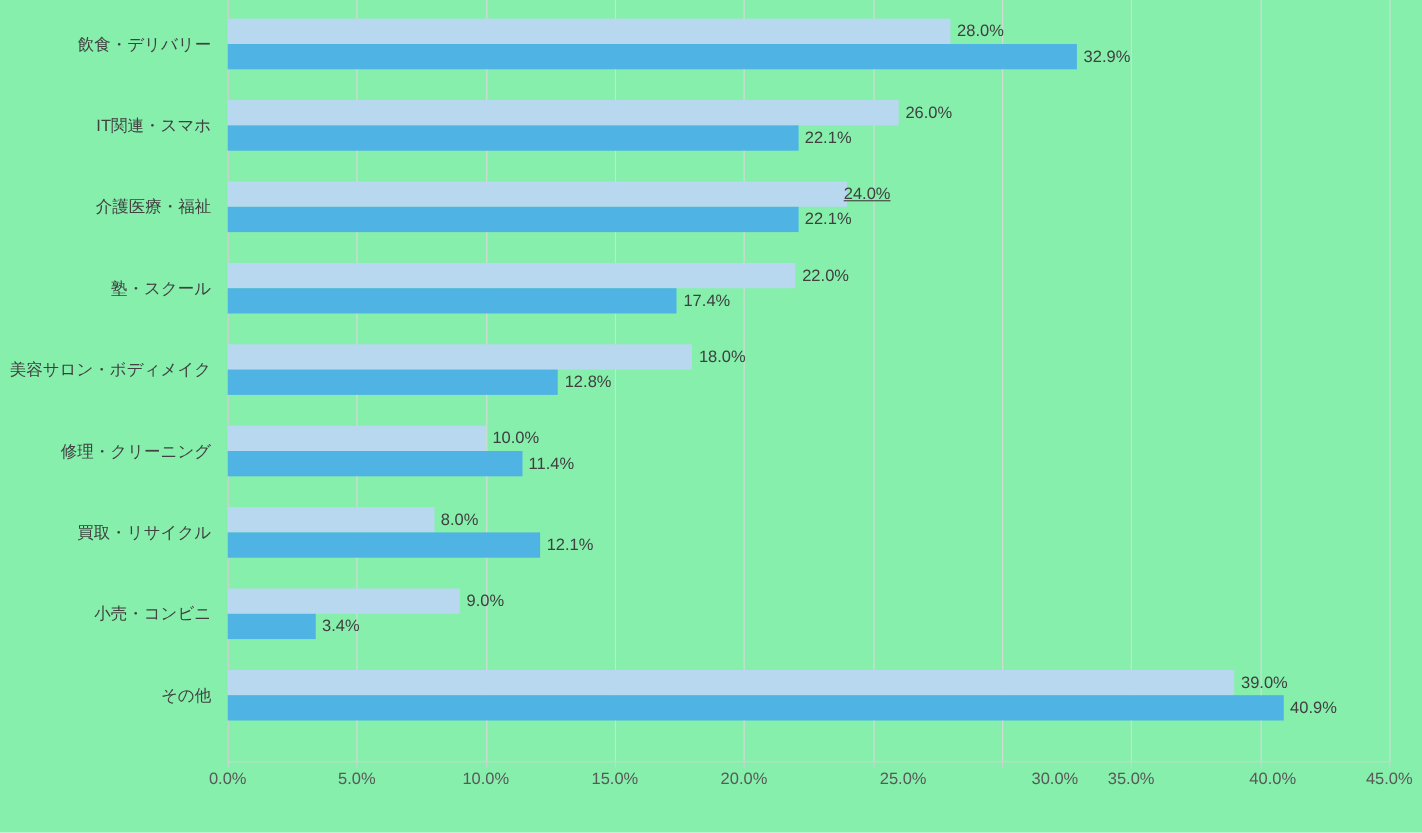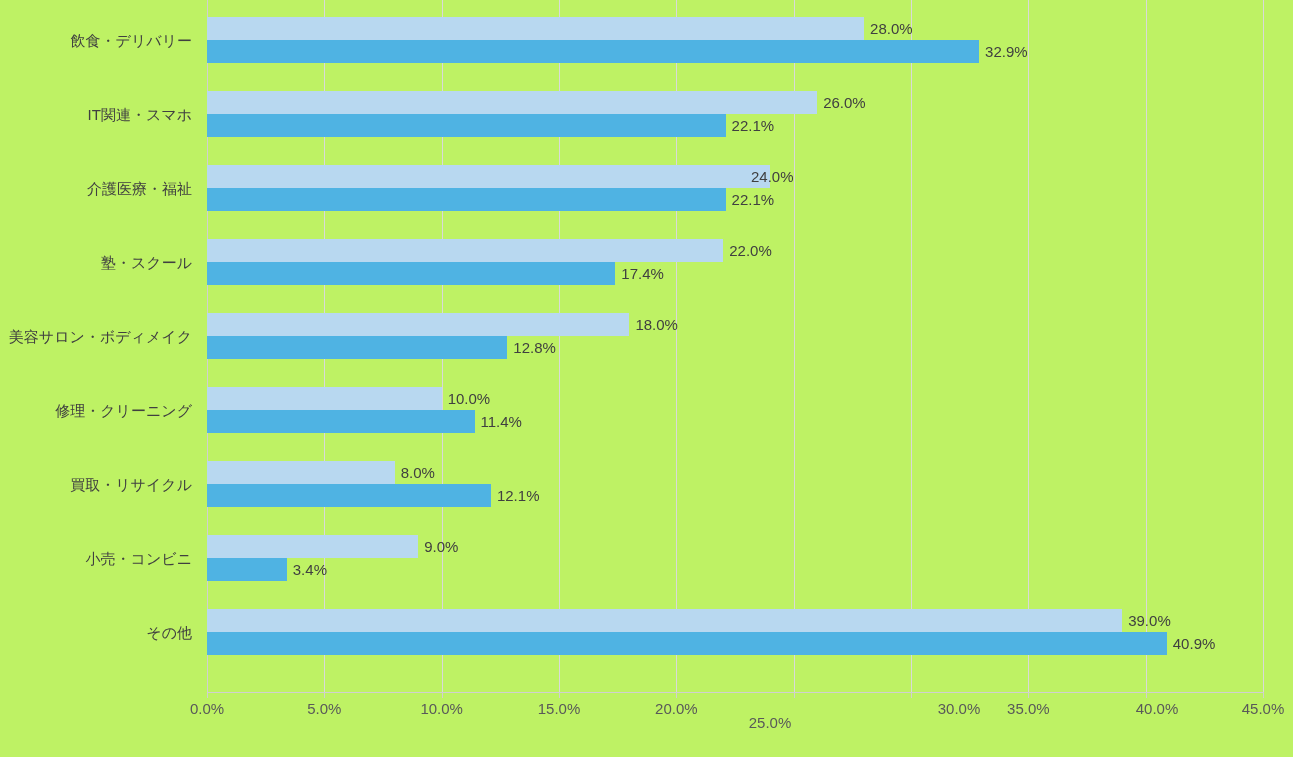"28.0%" #chart-root { background: #bef264 -> #86efac }
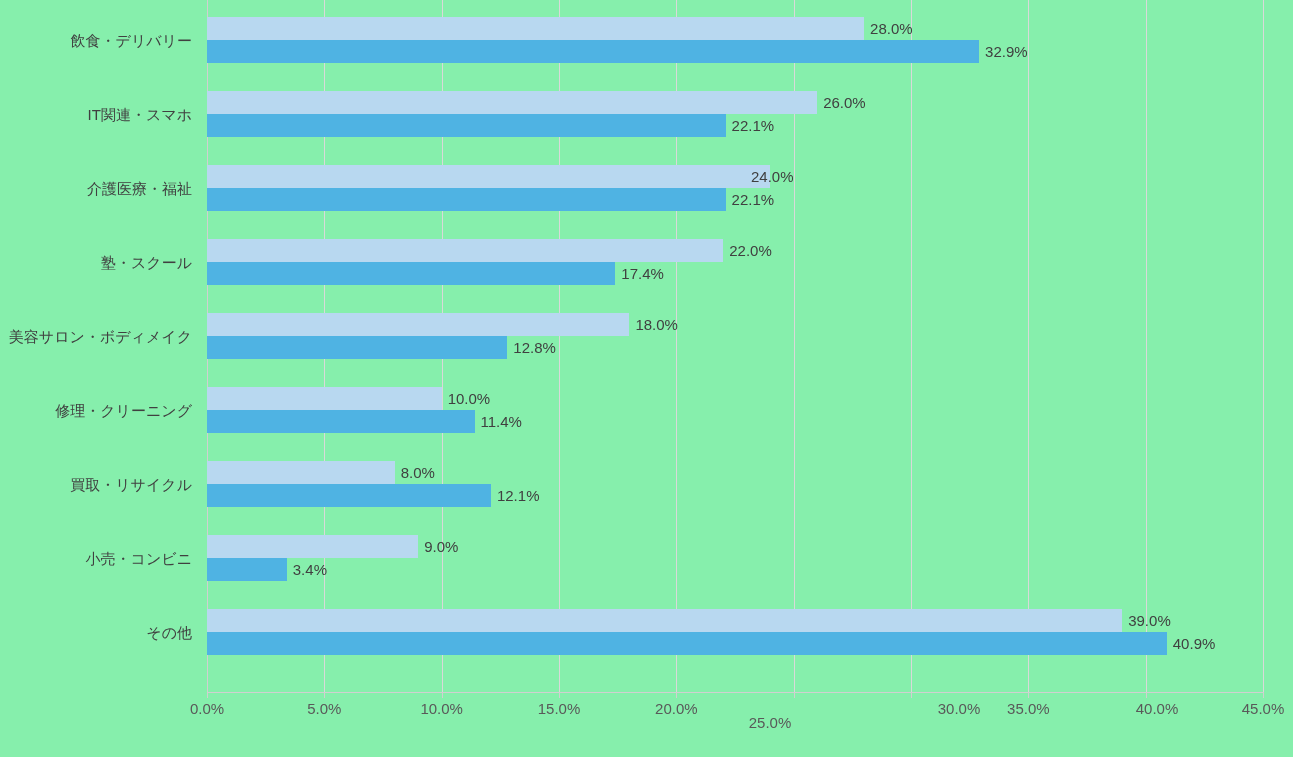"24.0%" div.bar-label { left: 538px -> 554px; text-decoration: none -> underline }
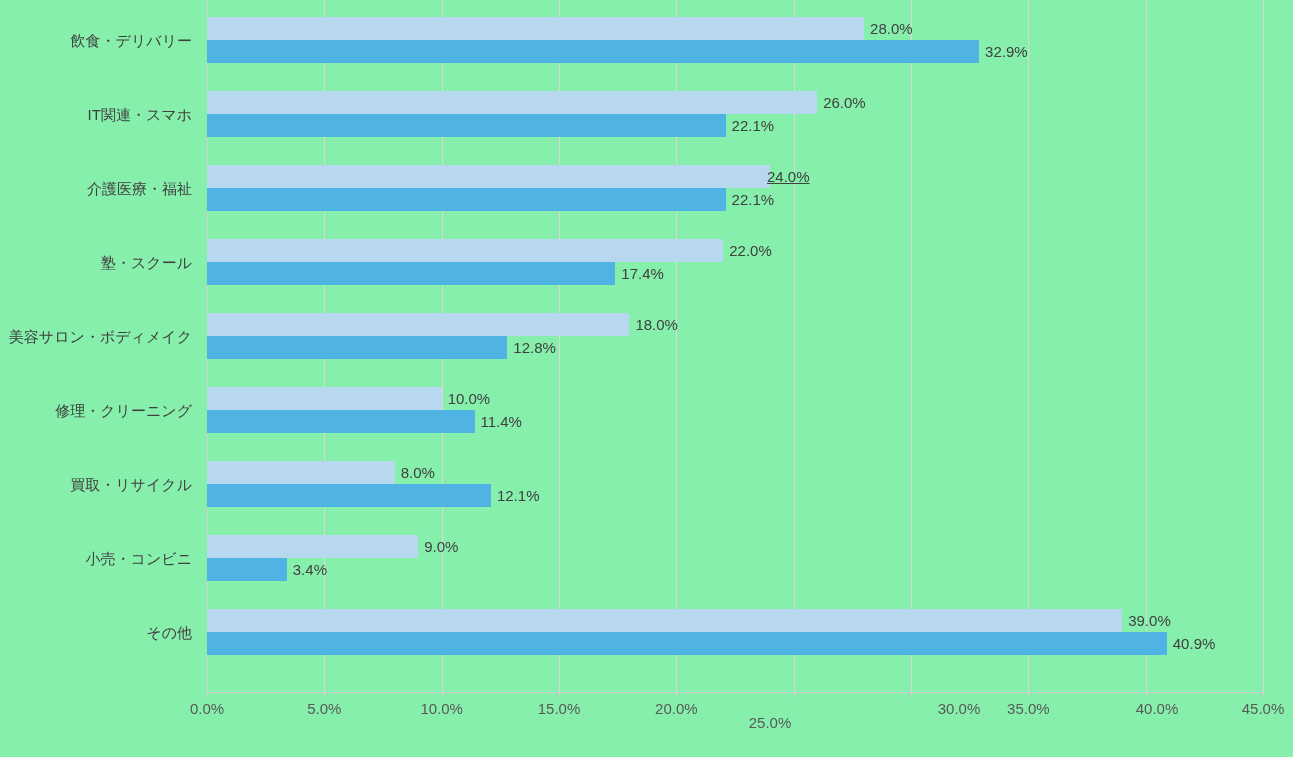"25.0%" div.x-tick-label { left: 770px -> 821px; margin-top: 14px -> none }
